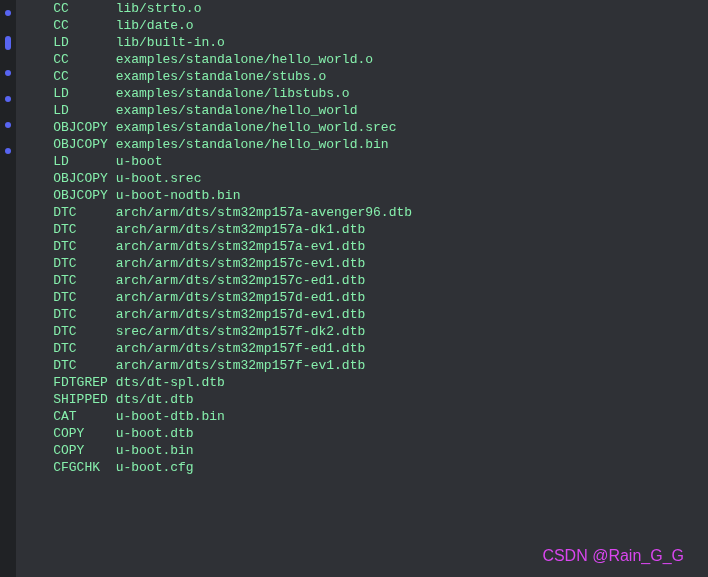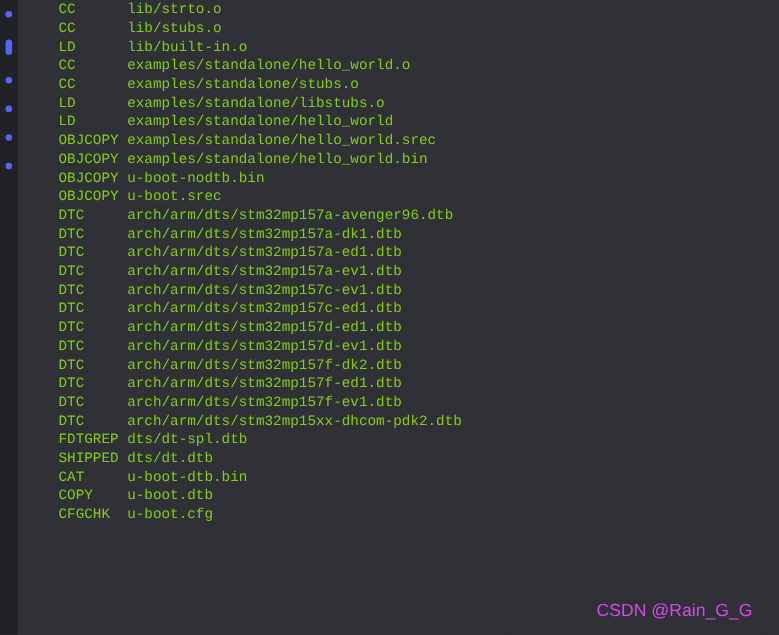"CC lib/strto.o" .line { color: #84cc16 -> #86efac }
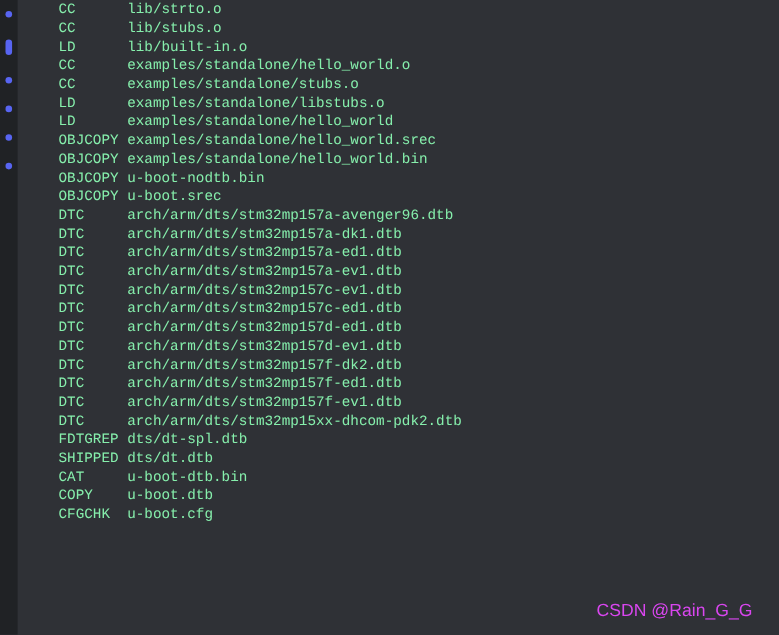"lib/stubs.o" span { text: lib/stubs.o -> lib/date.o }
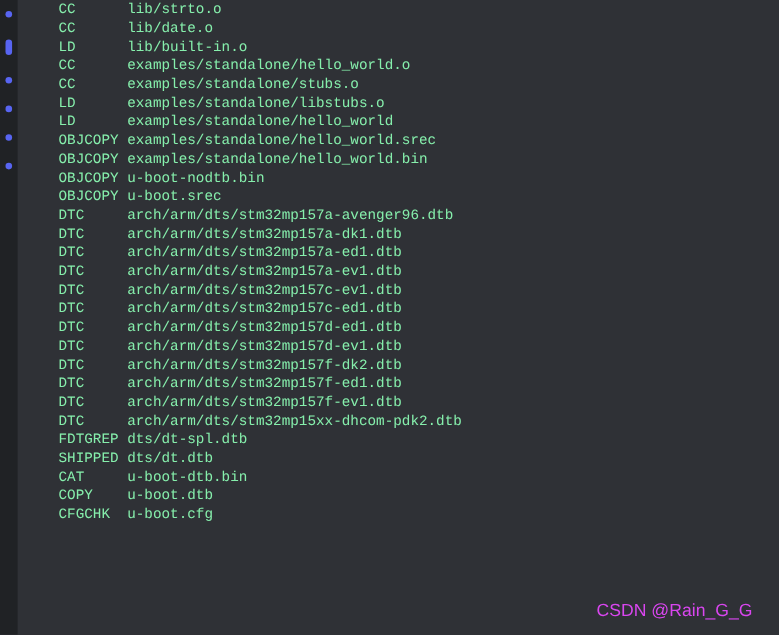"LD u-boot" div.line { html: none -> <div> <span> LD </span><span> u-boot</span></div> }
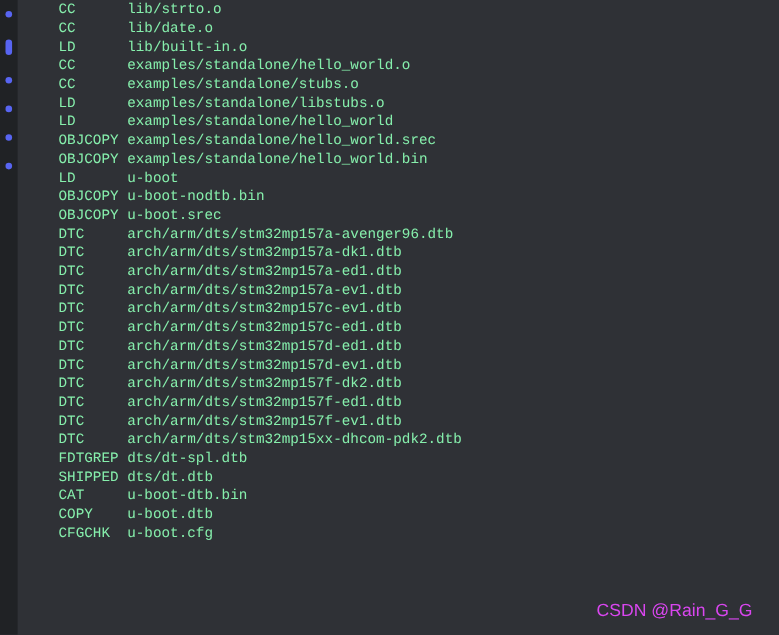"OBJCOPY u-boot-nodtb.bin" div.line { order: before "OBJCOPY u-boot.srec" -> after "OBJCOPY u-boot.srec" }
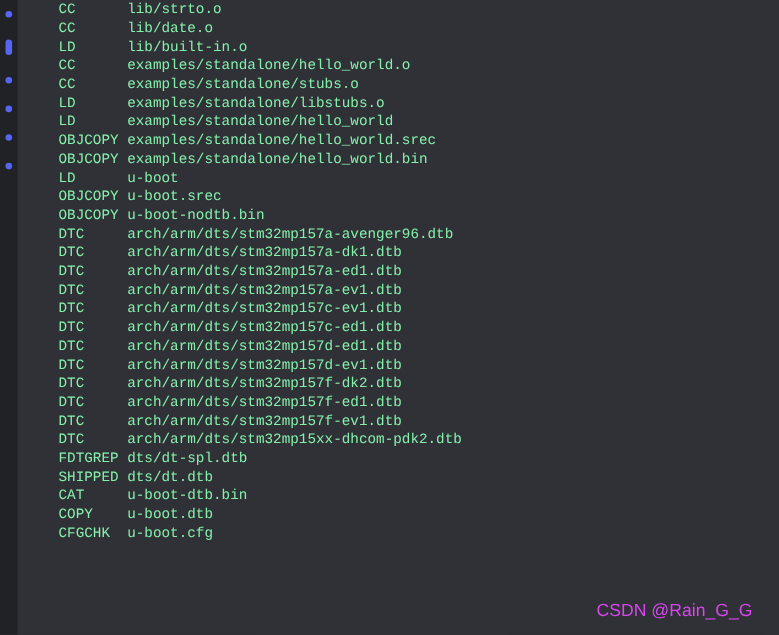"DTC arch/arm/dts/stm32mp157a-ed1.dtb" div.line { html: <div> <span> DTC </span><span> arch/arm/dts/stm32mp157a-ed1.dtb</span></div> -> none }
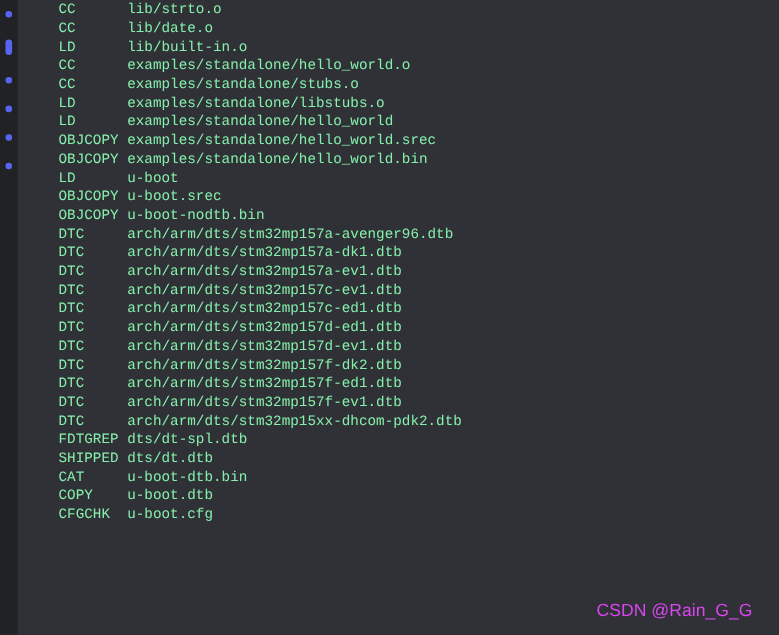"arch/arm/dts/stm32mp157f-dk2.dtb" span { text: arch/arm/dts/stm32mp157f-dk2.dtb -> srec/arm/dts/stm32mp157f-dk2.dtb }
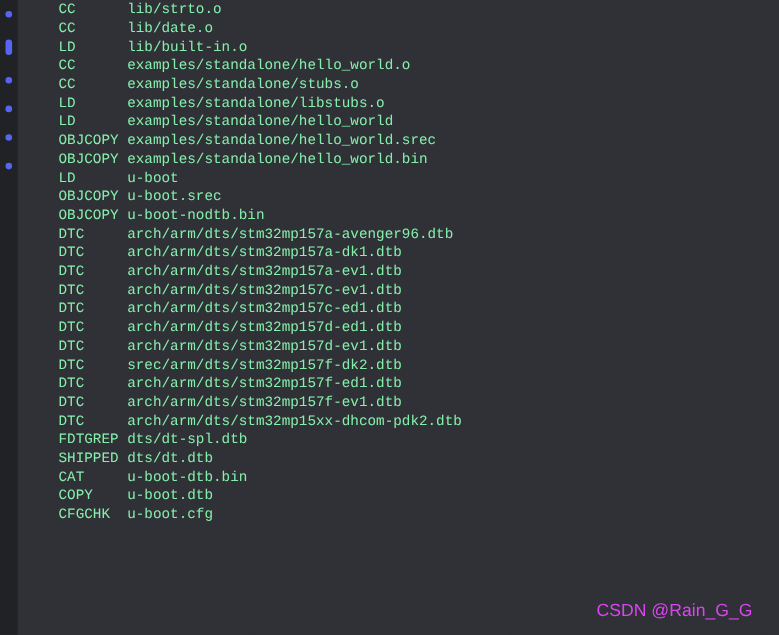"DTC arch/arm/dts/stm32mp15xx-dhcom-pdk2.dtb" div.line { html: <div> <span> DTC </span><span> arch/arm/dts/stm32mp15xx-dhcom-pdk2.dtb</span></div> -> none }
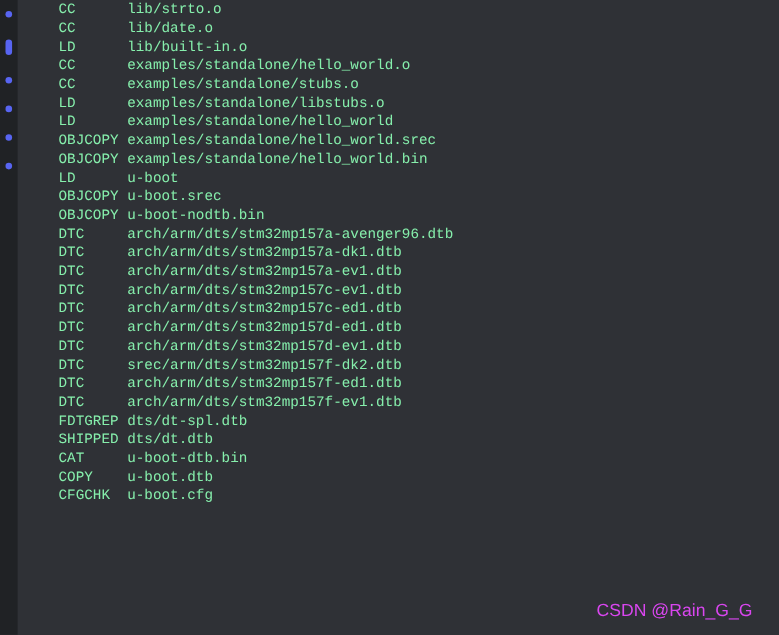"COPY u-boot.bin" div.line { html: none -> <div> <span> COPY </span><span> u-boot.bin</span></div> }
